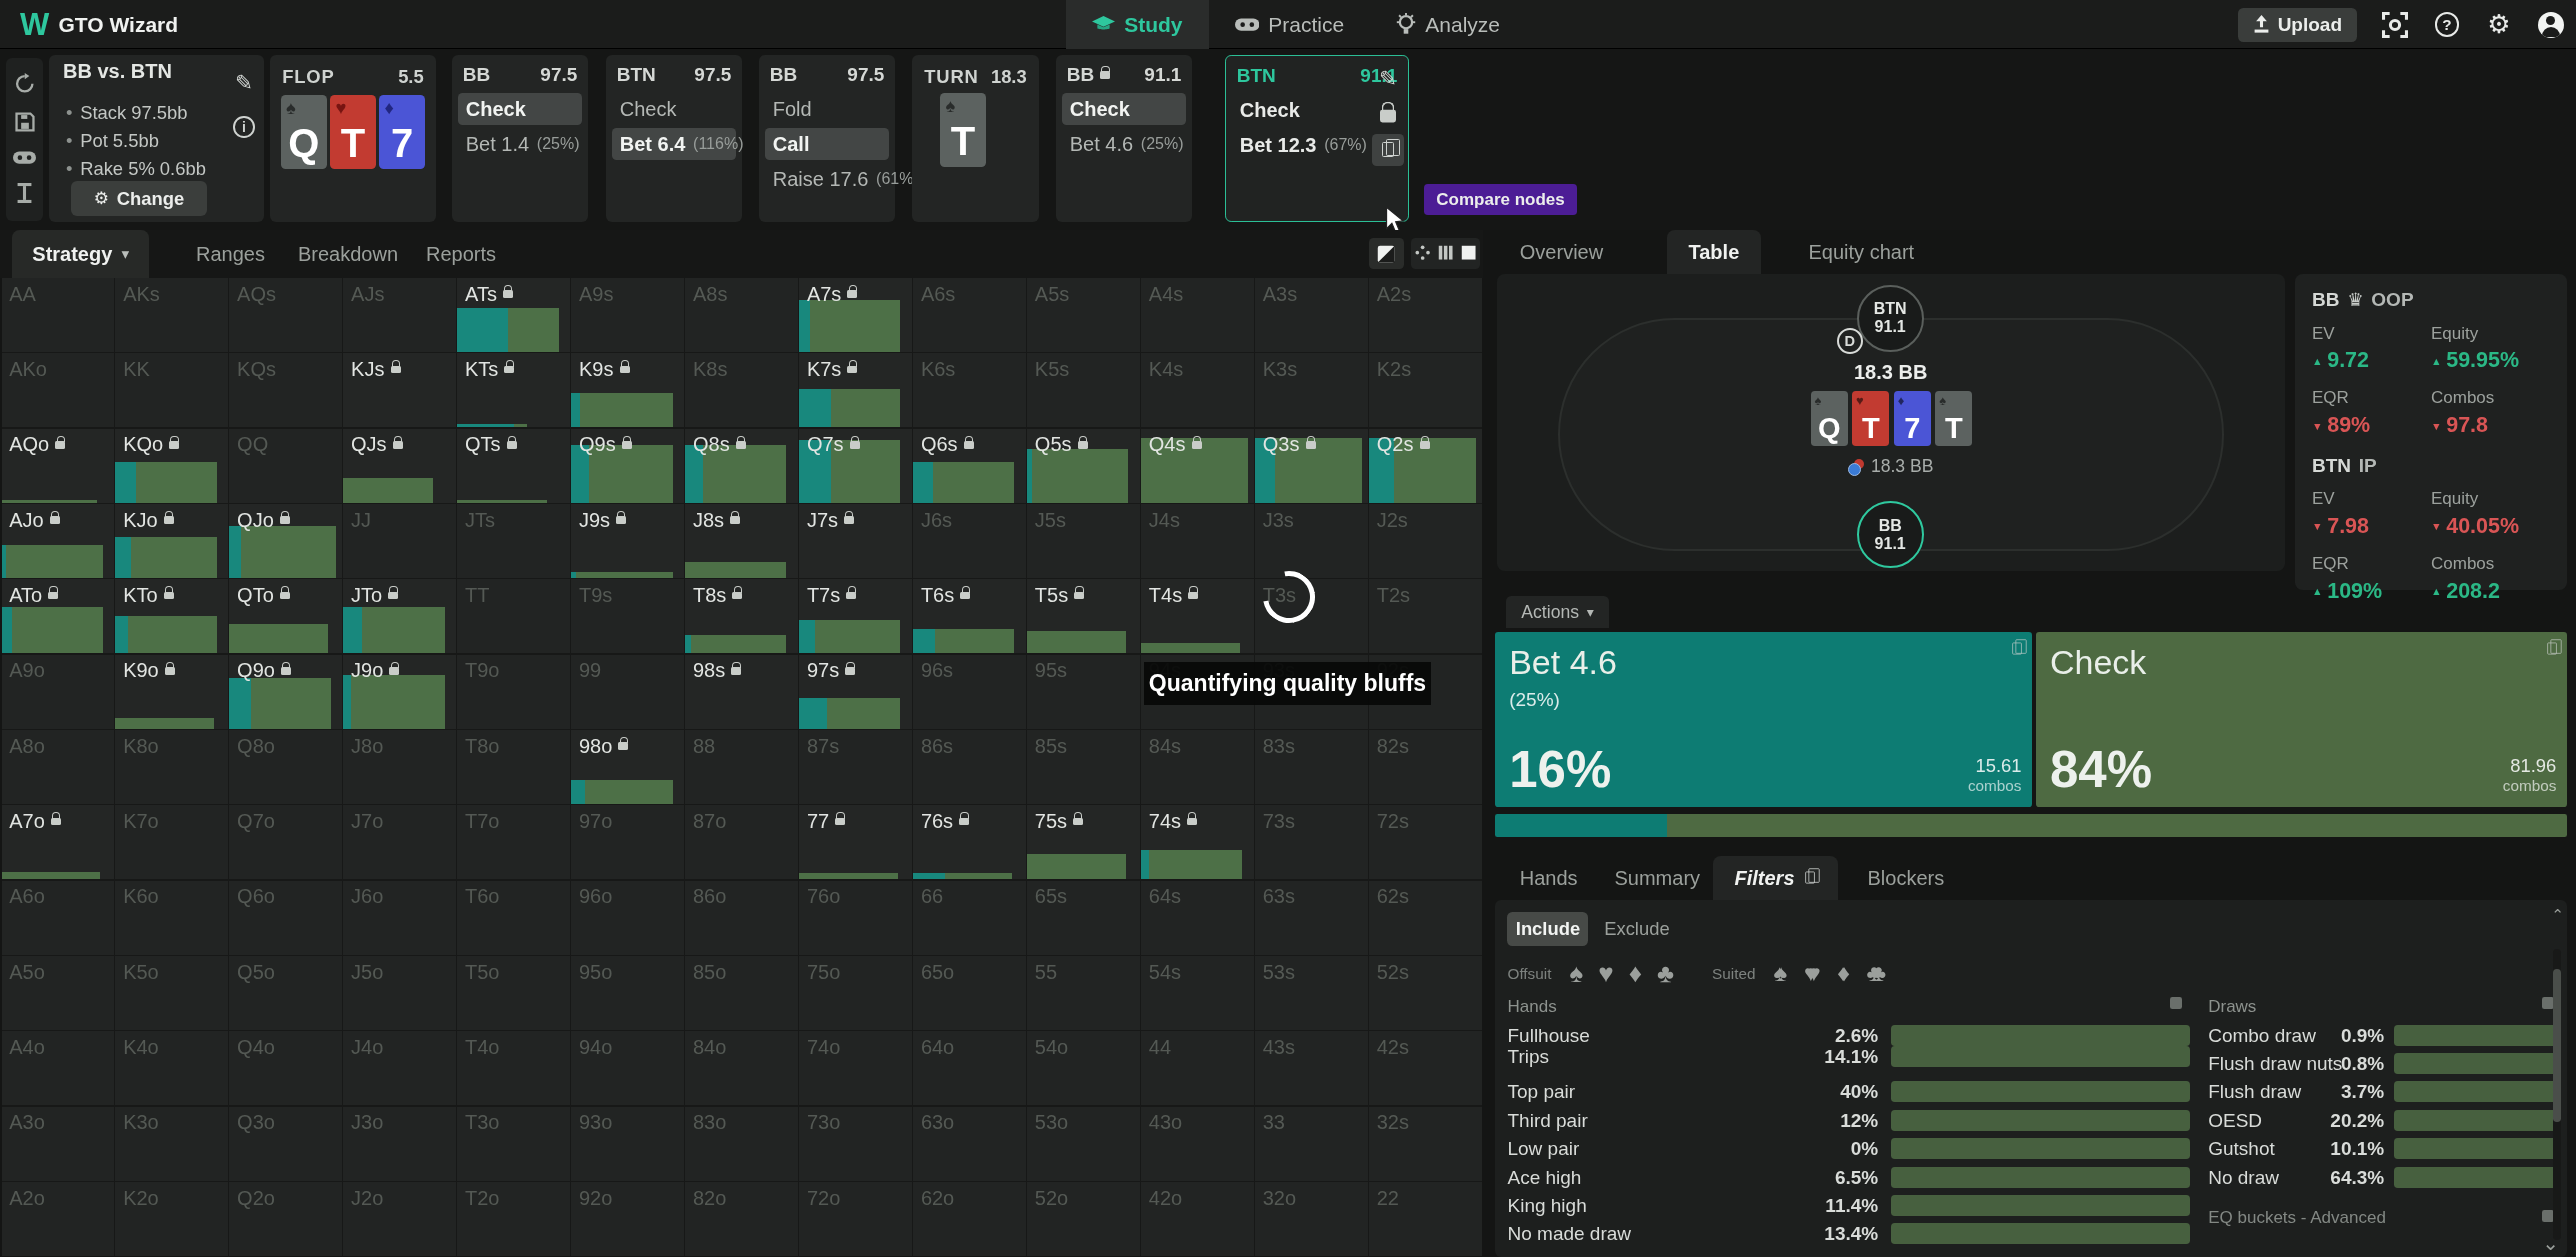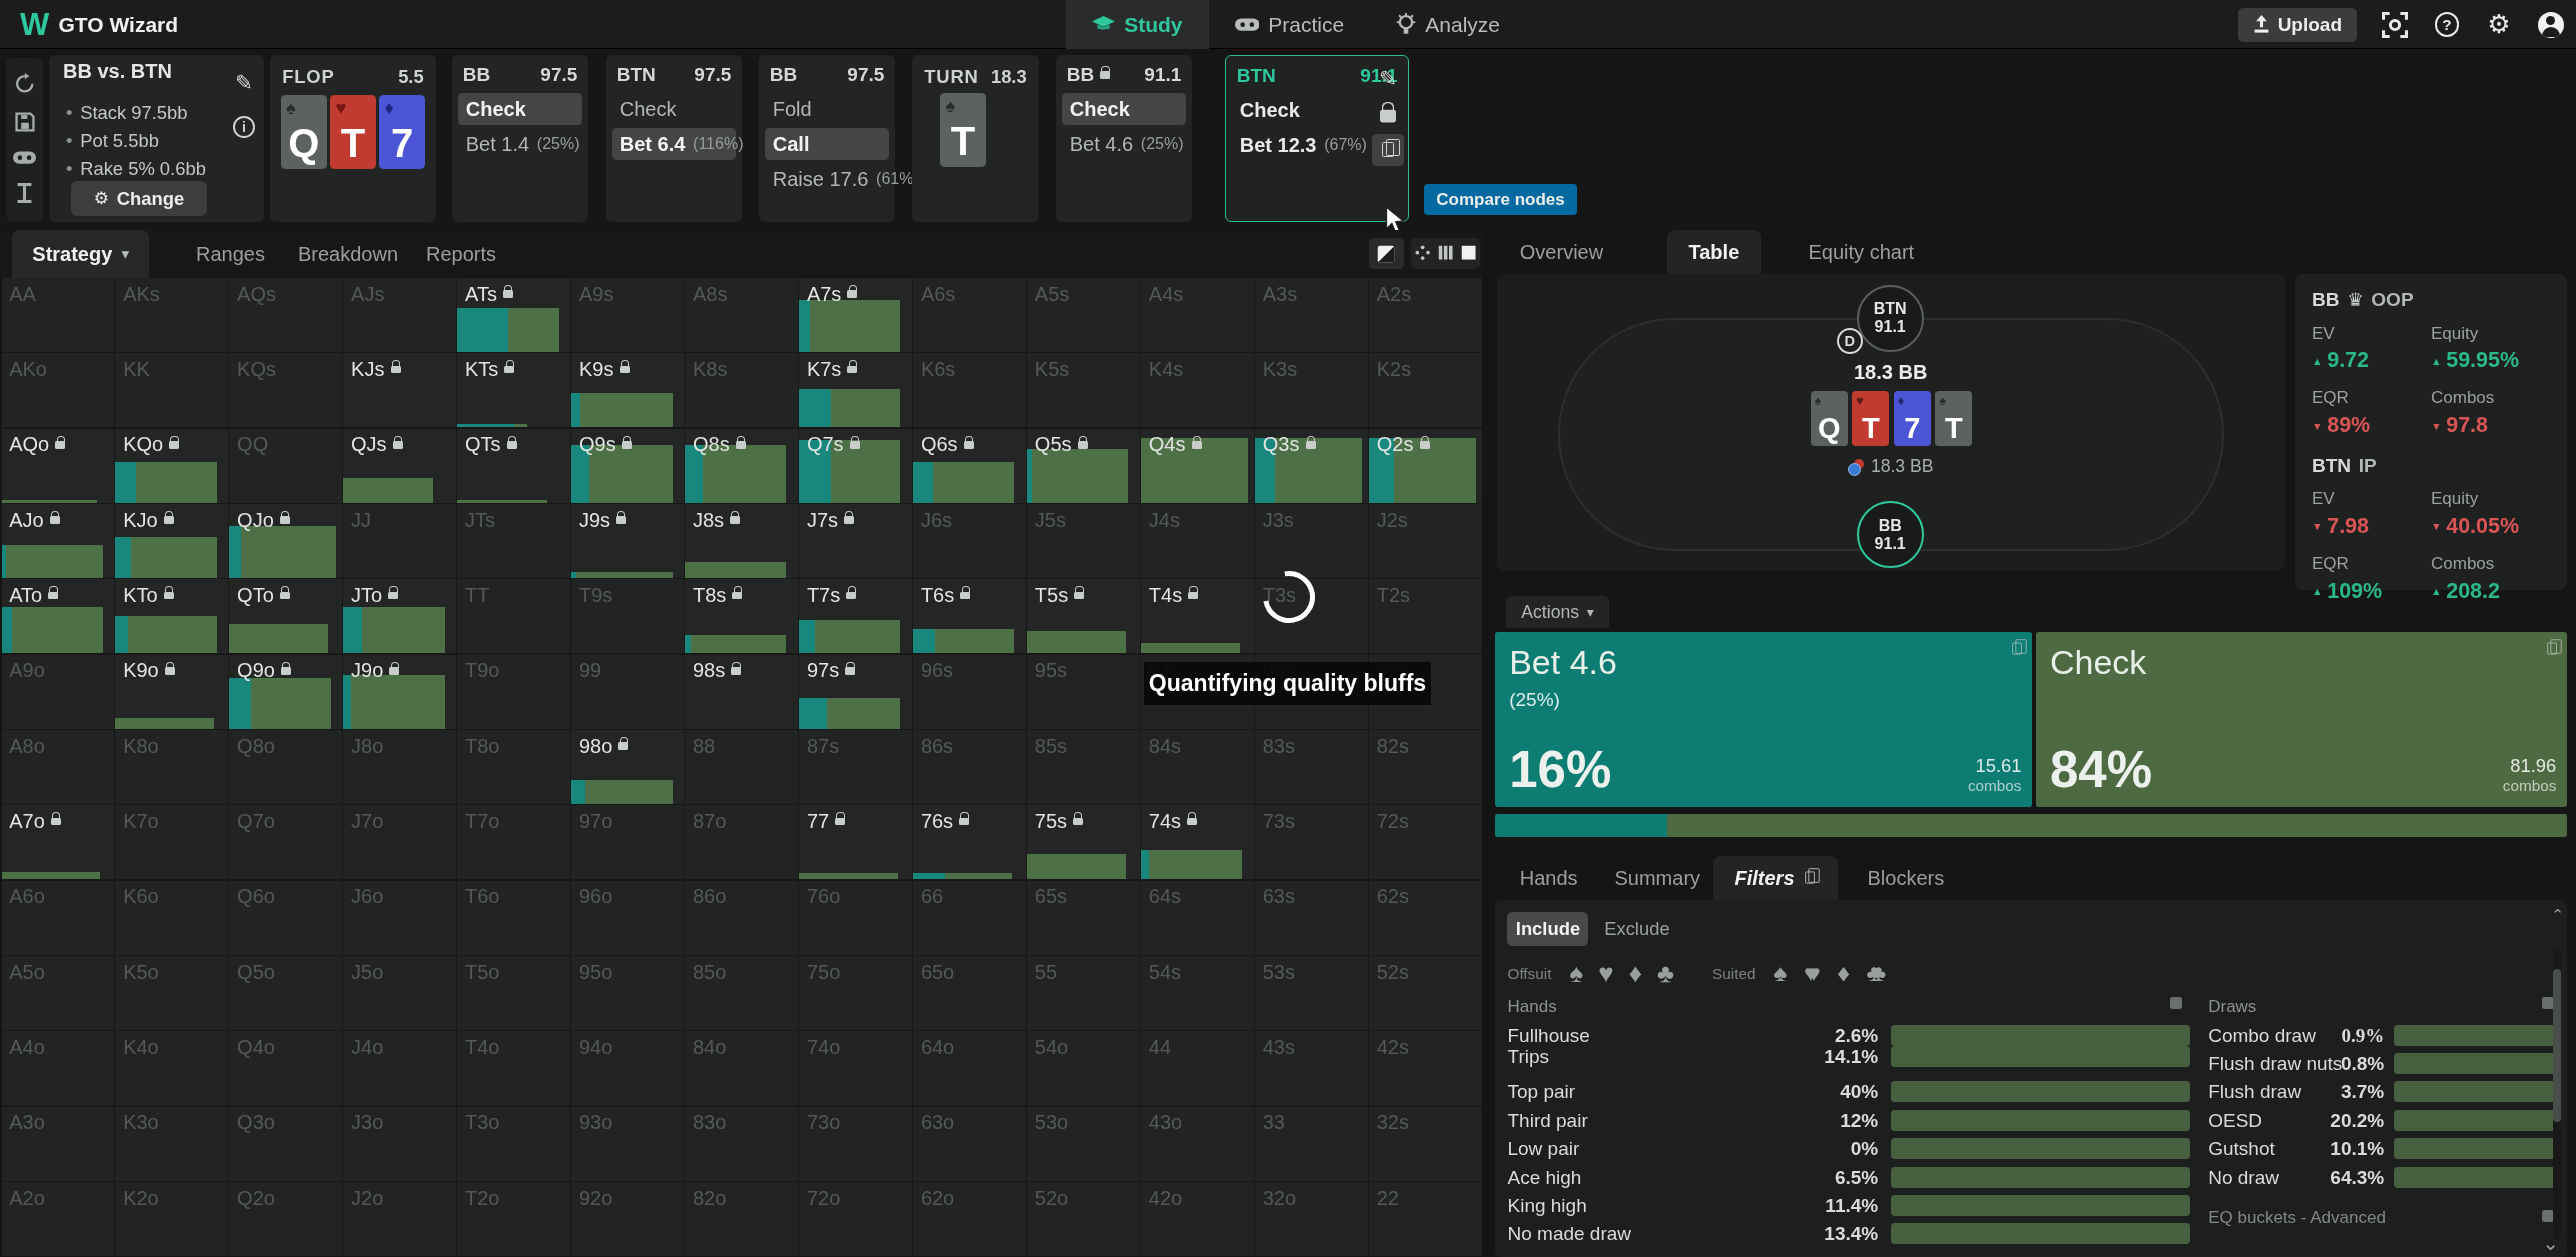"Compare nodes" #compare-tooltip { background: #0369a1 -> #4c1d95 }
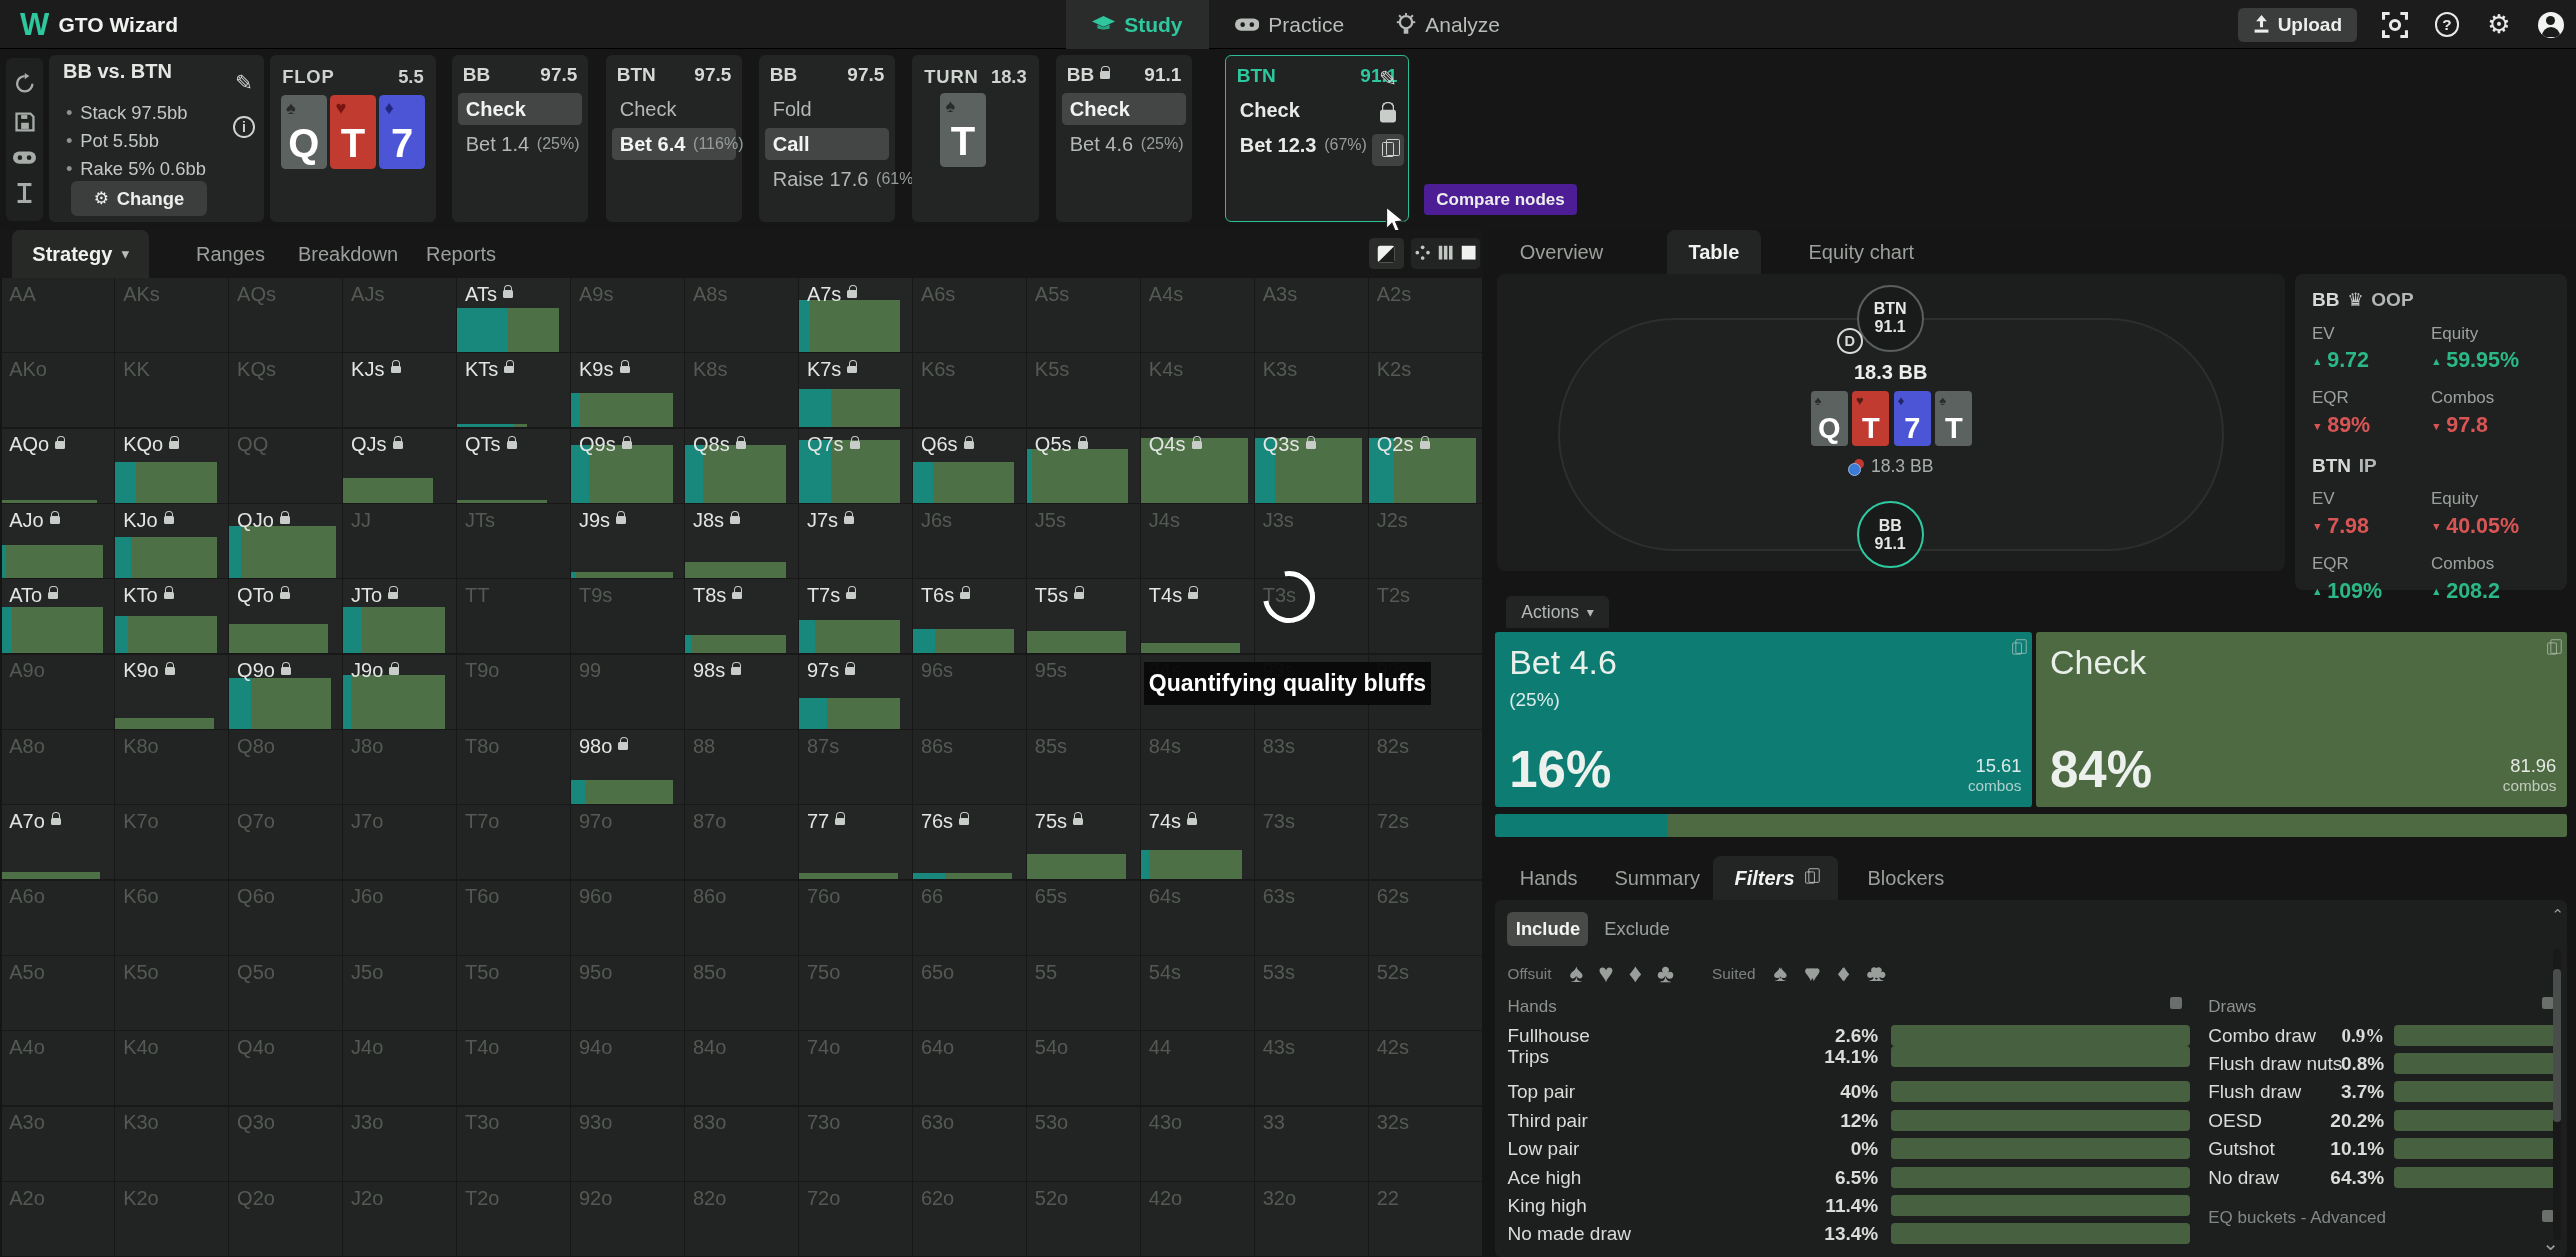"0.9%" span.lp { font-family: Liberation Serif, serif -> none }
